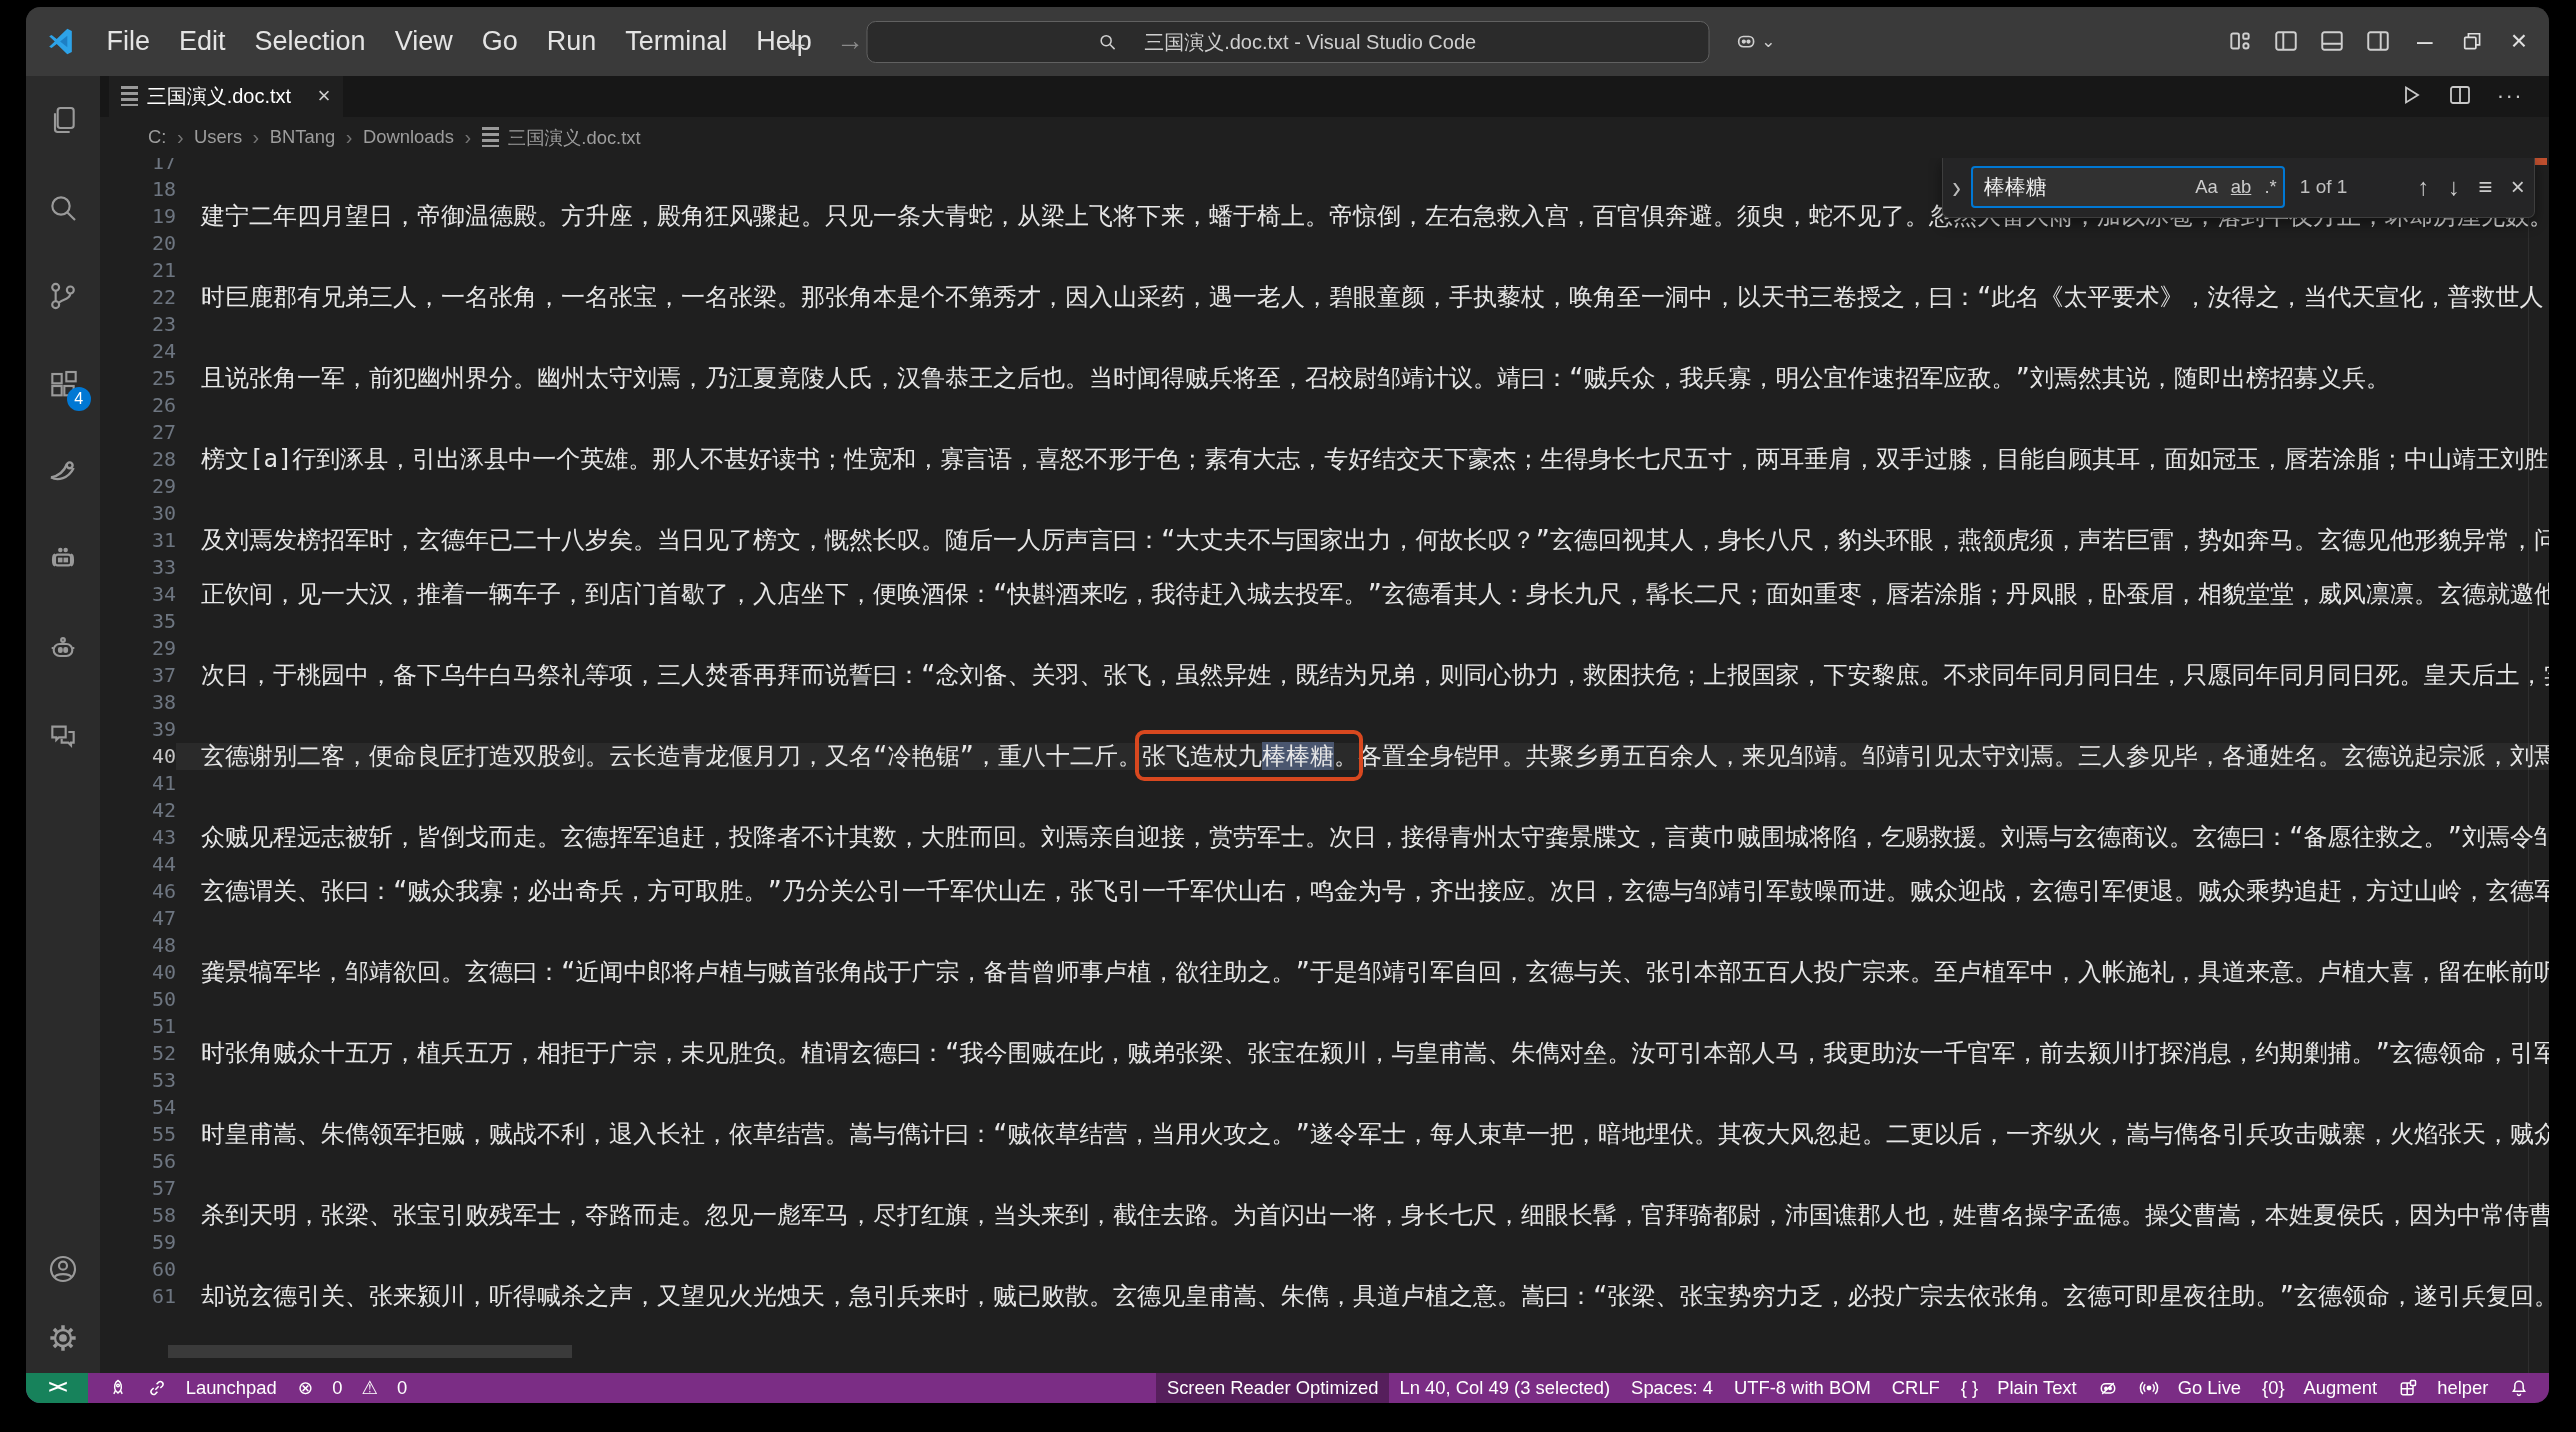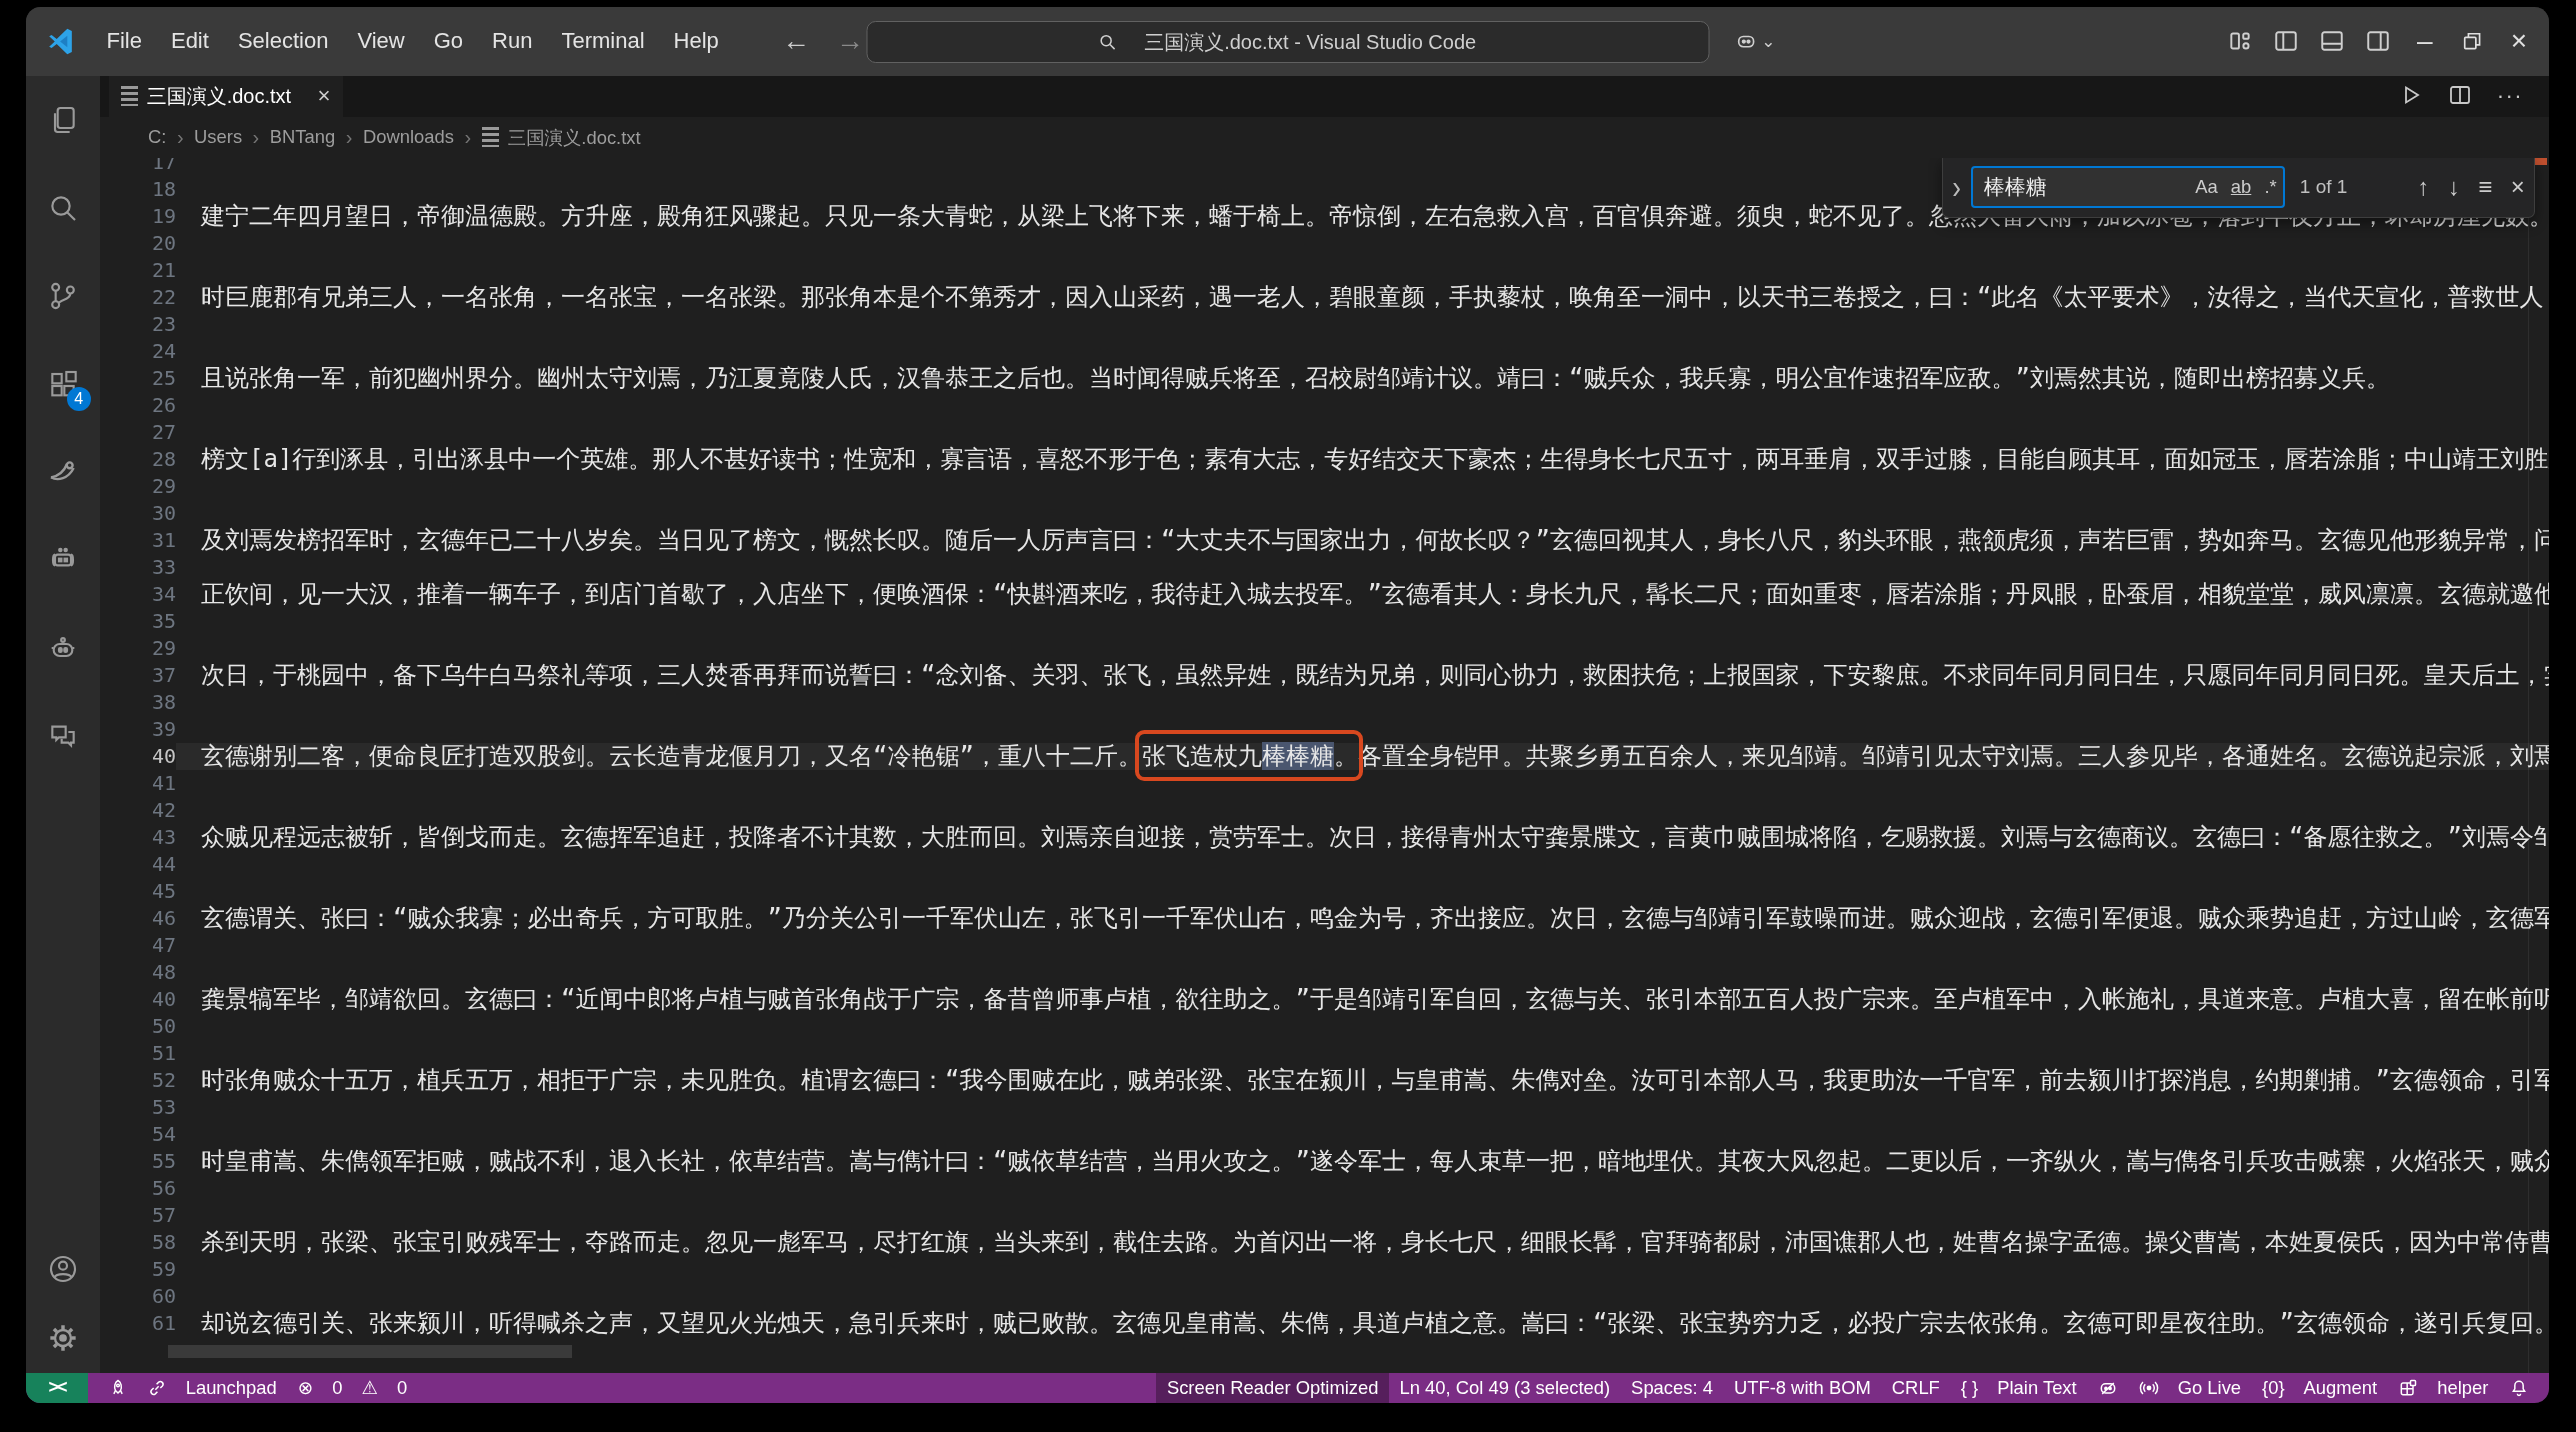"File" .menu-item { font-size: 22px -> 27px }
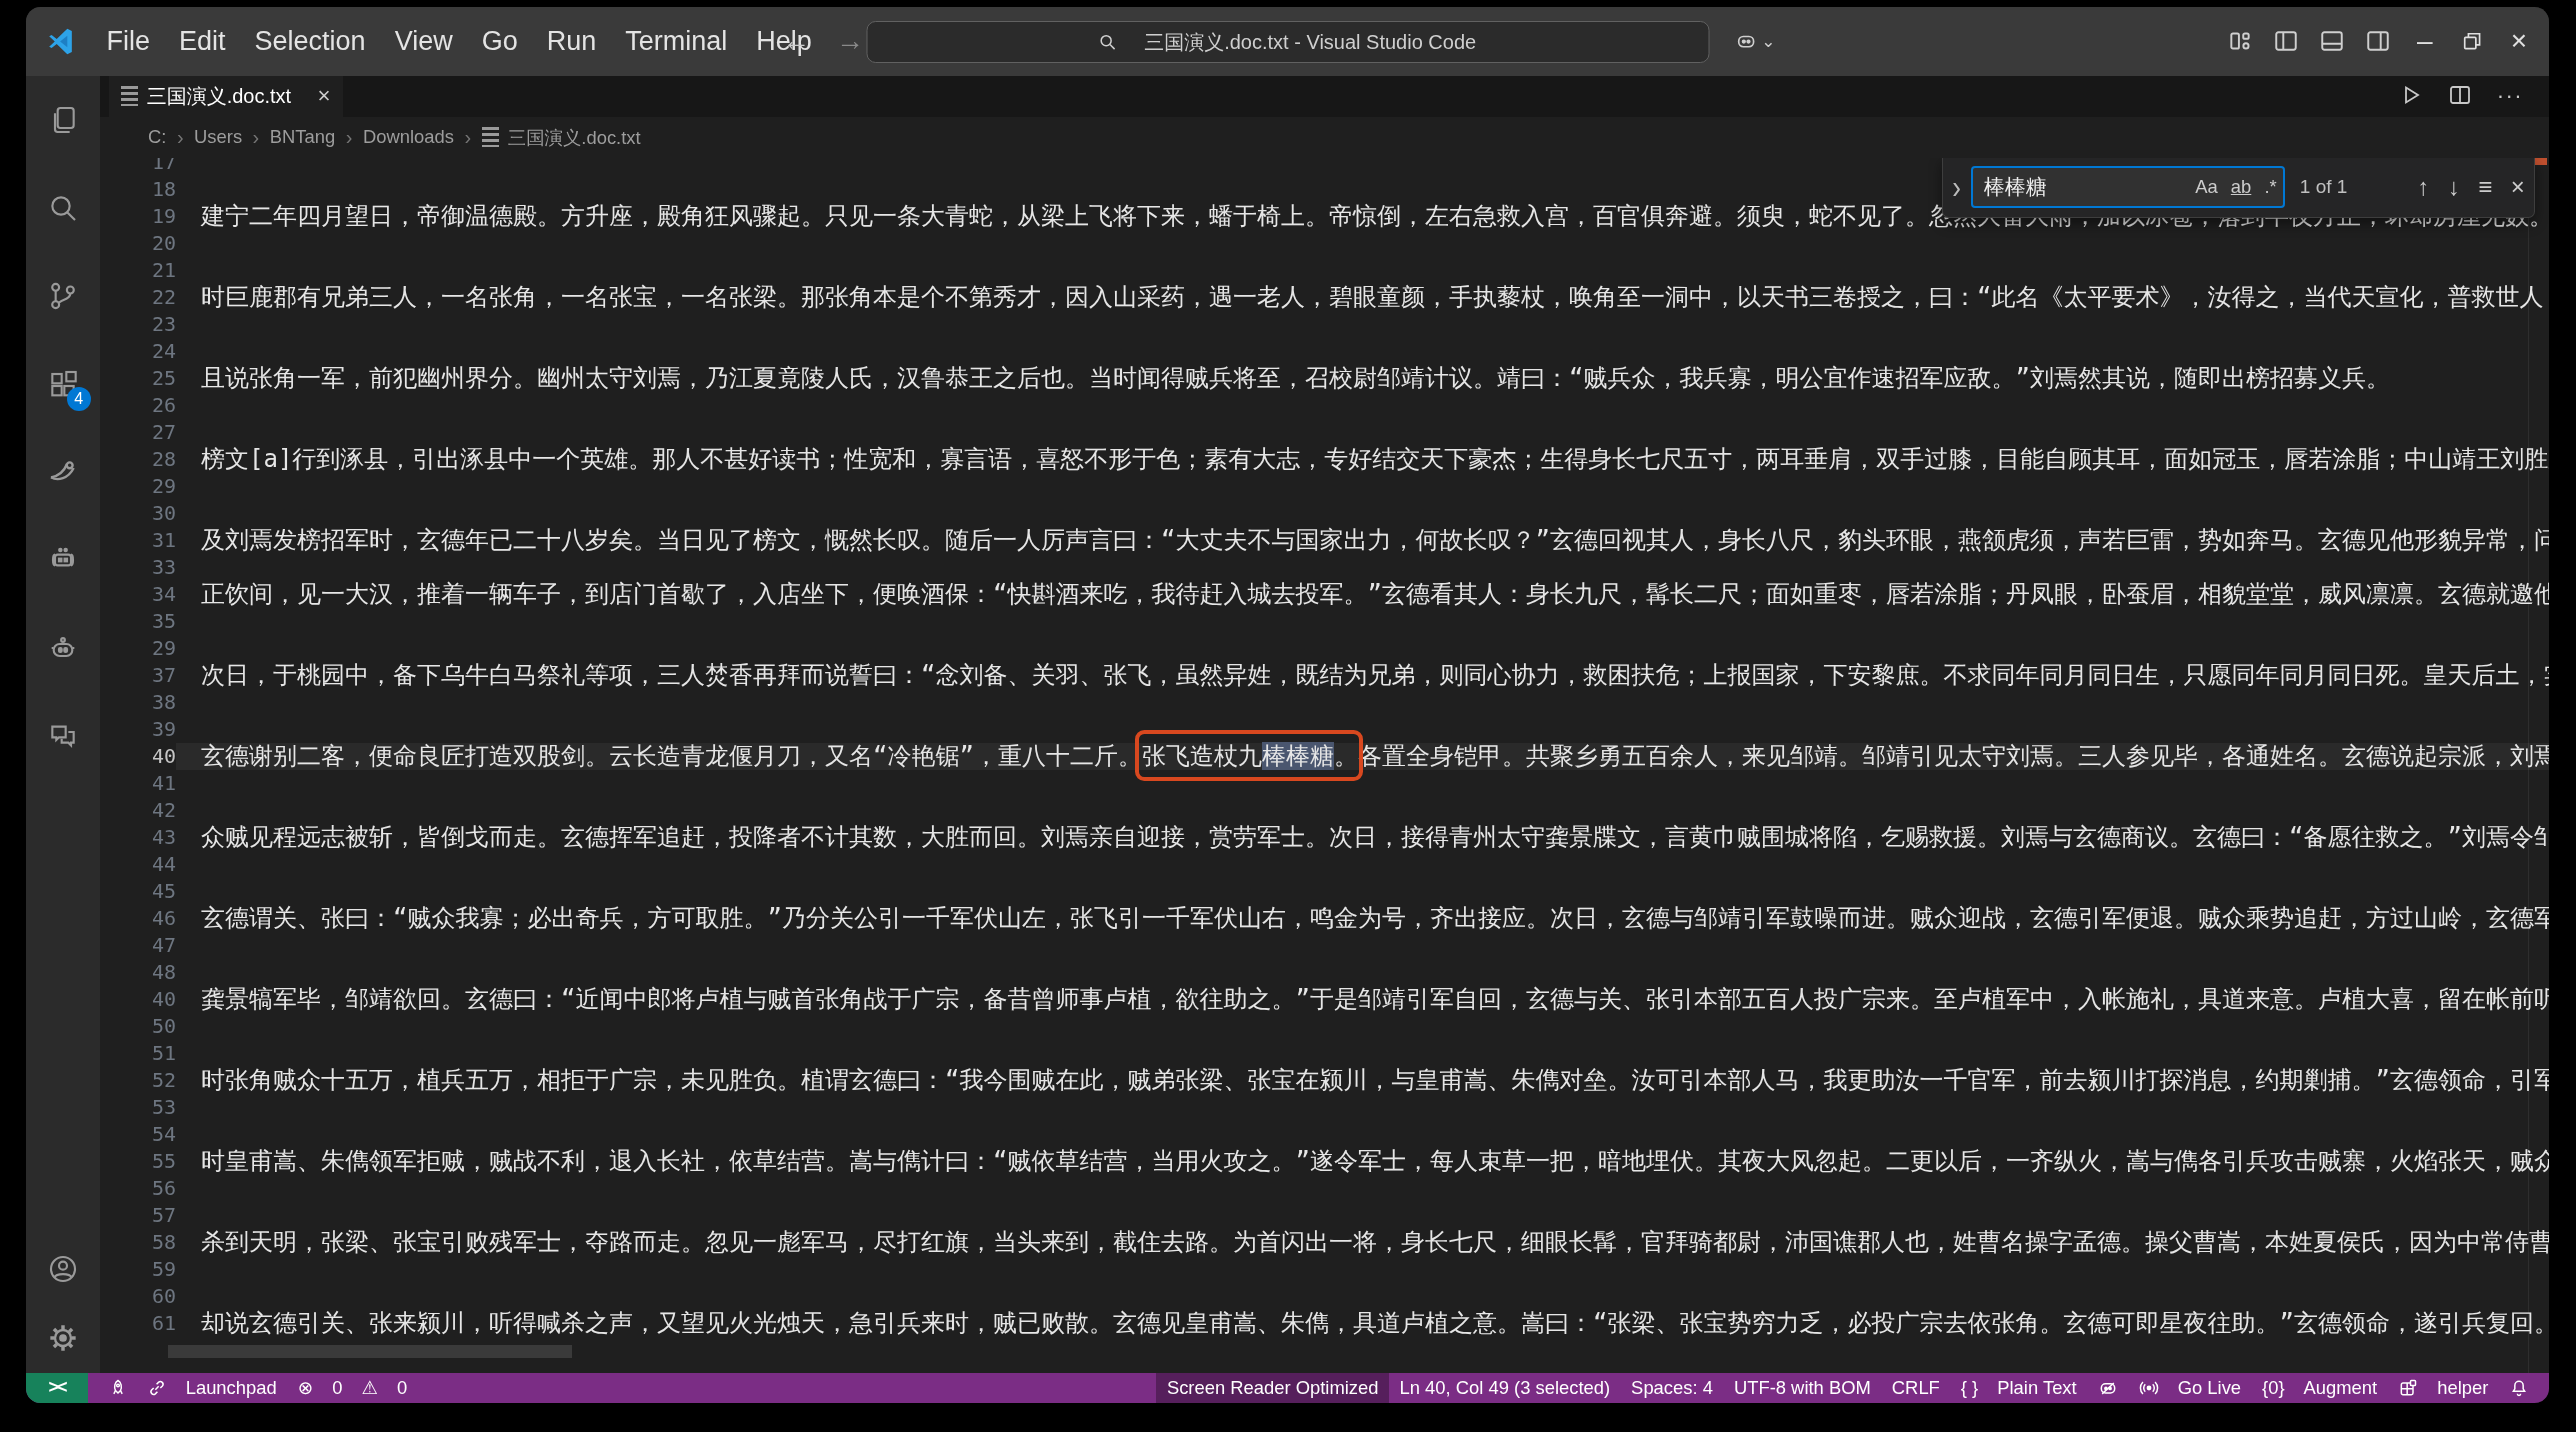"45" div.row { html: <div><span>45</span><span></span></div> -> none }
